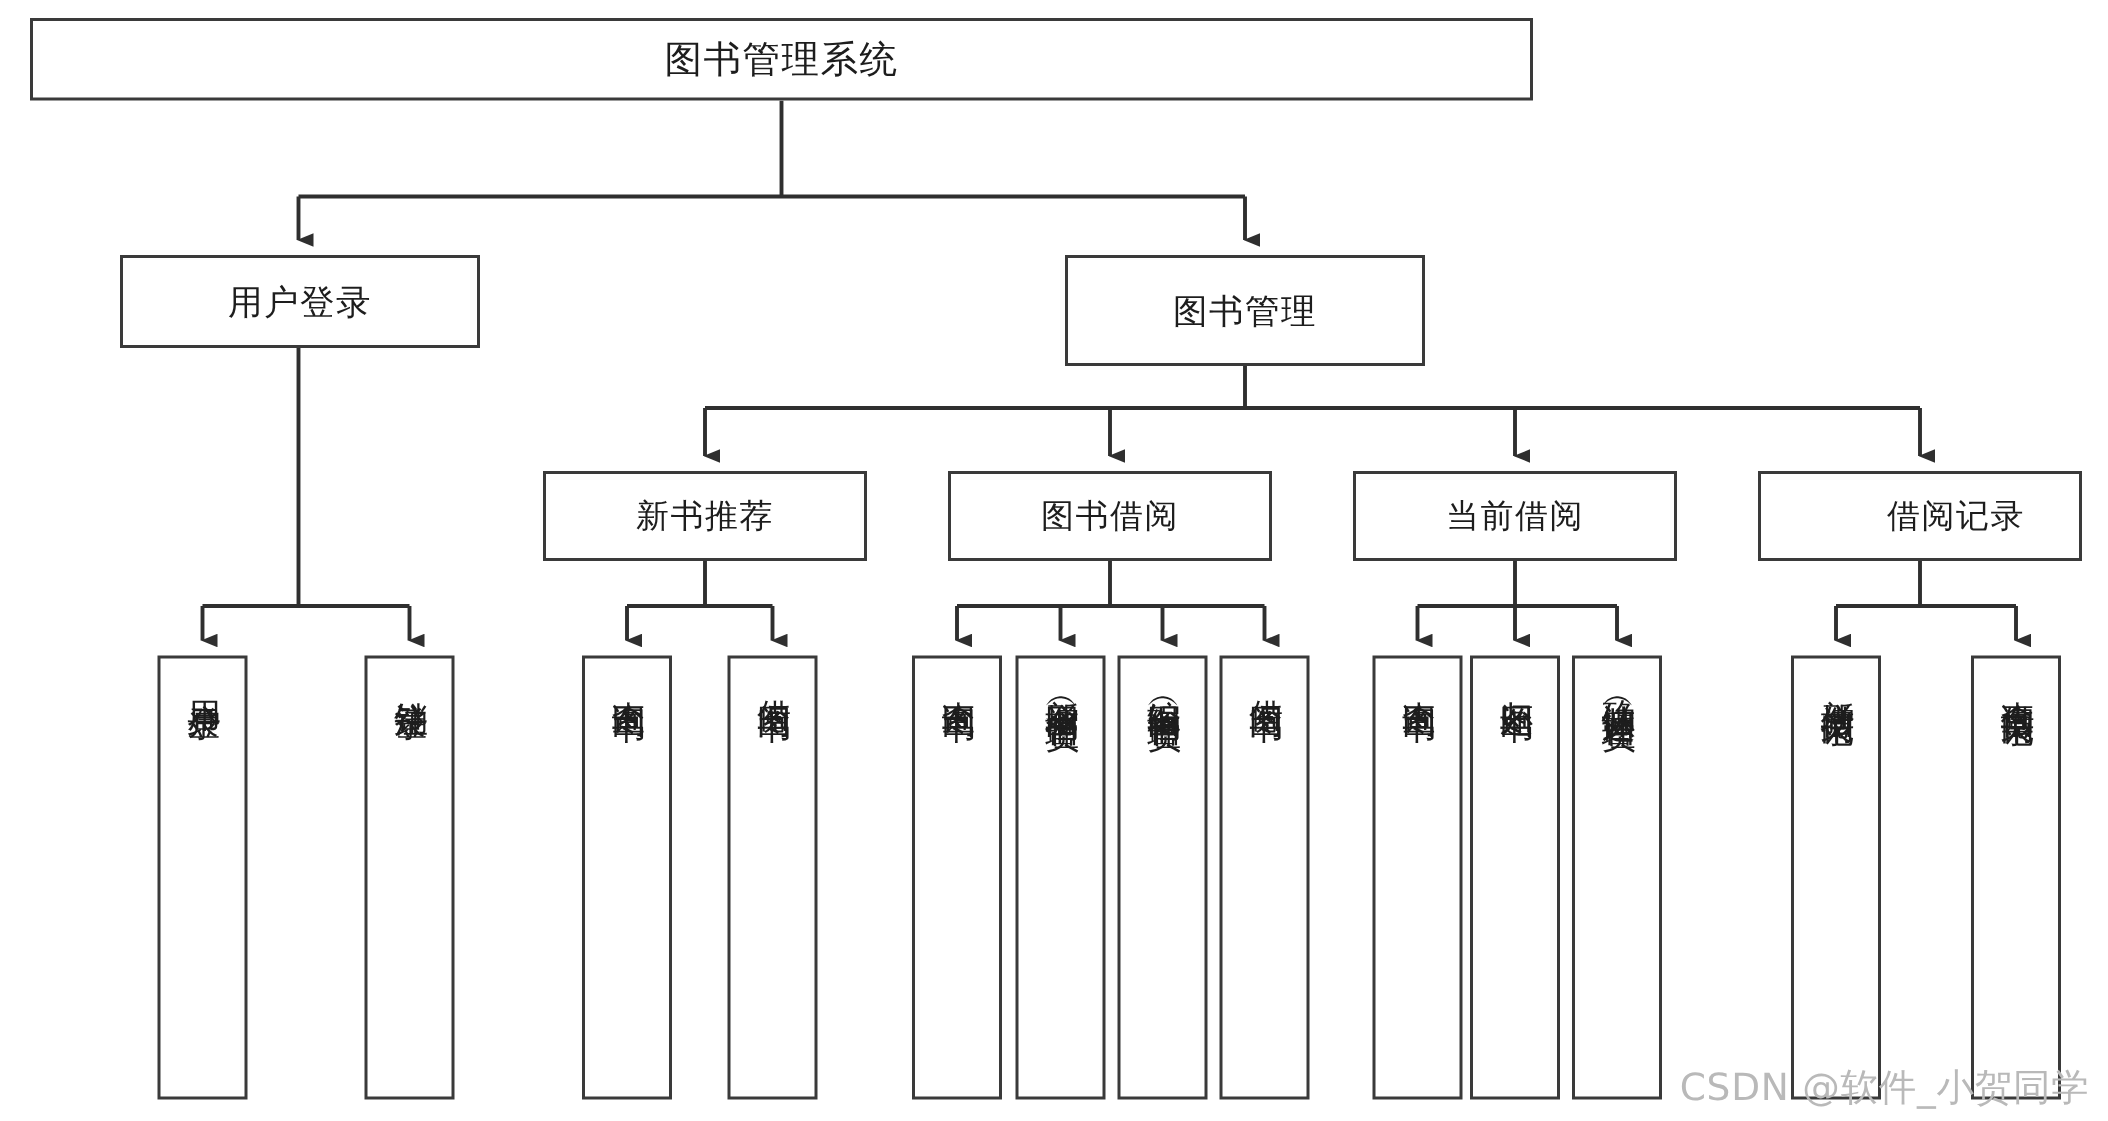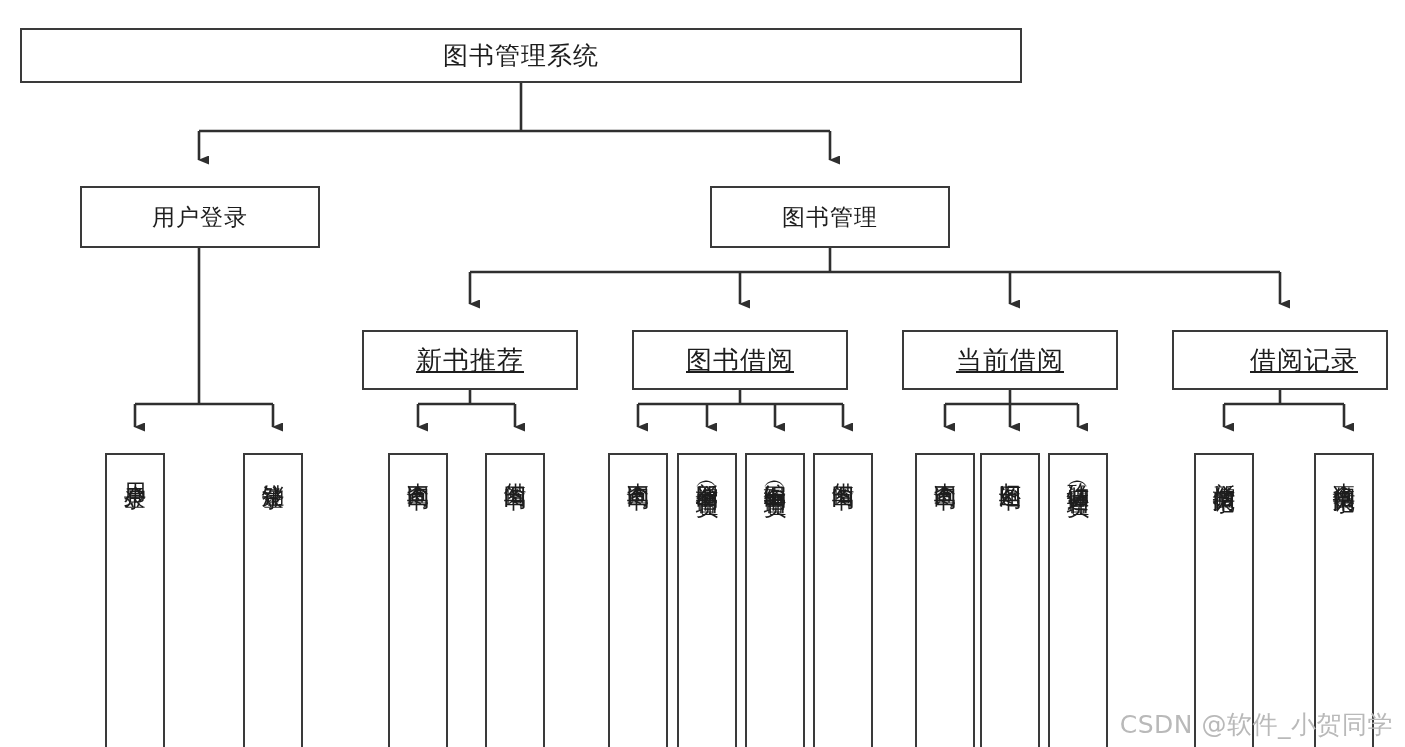"图书管理系统" .node { margin-top: 16px -> none }
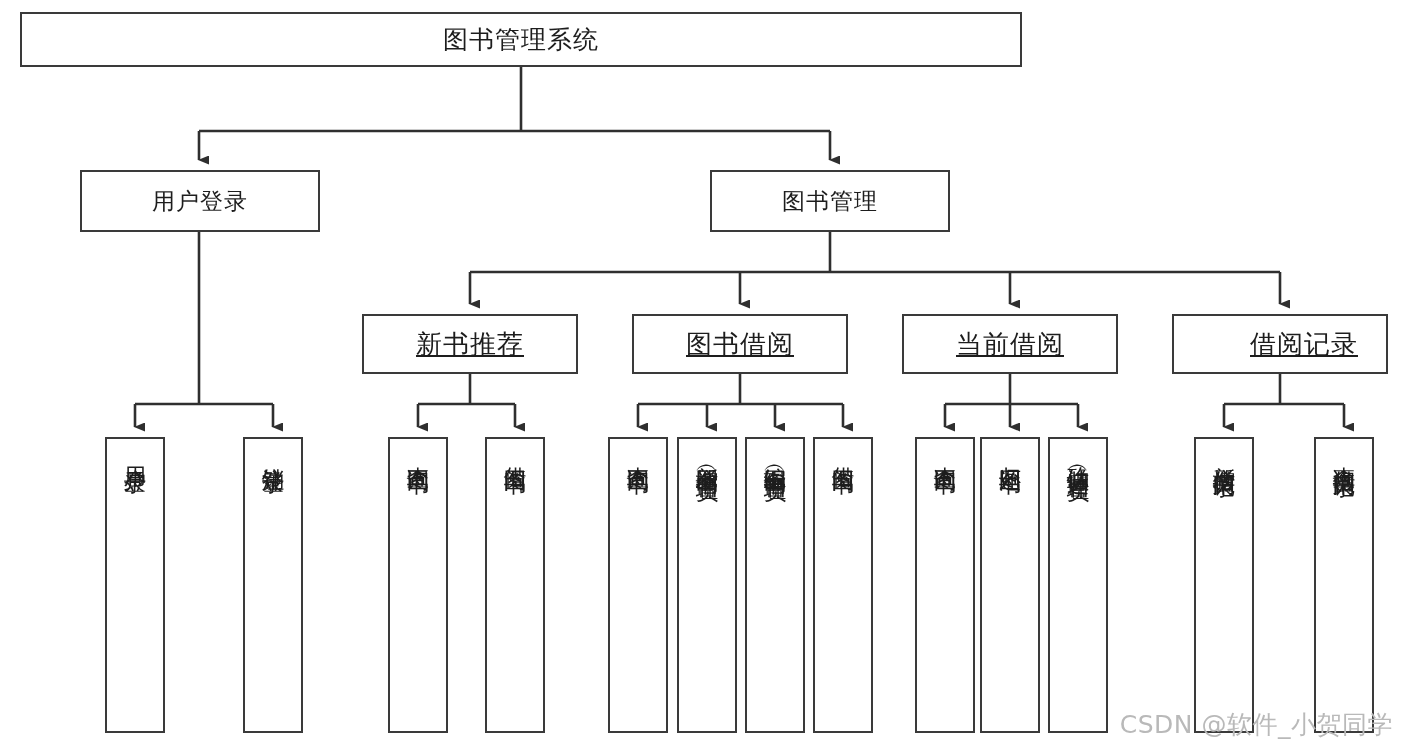"图书管理" div.node { height: 62px -> 74px }
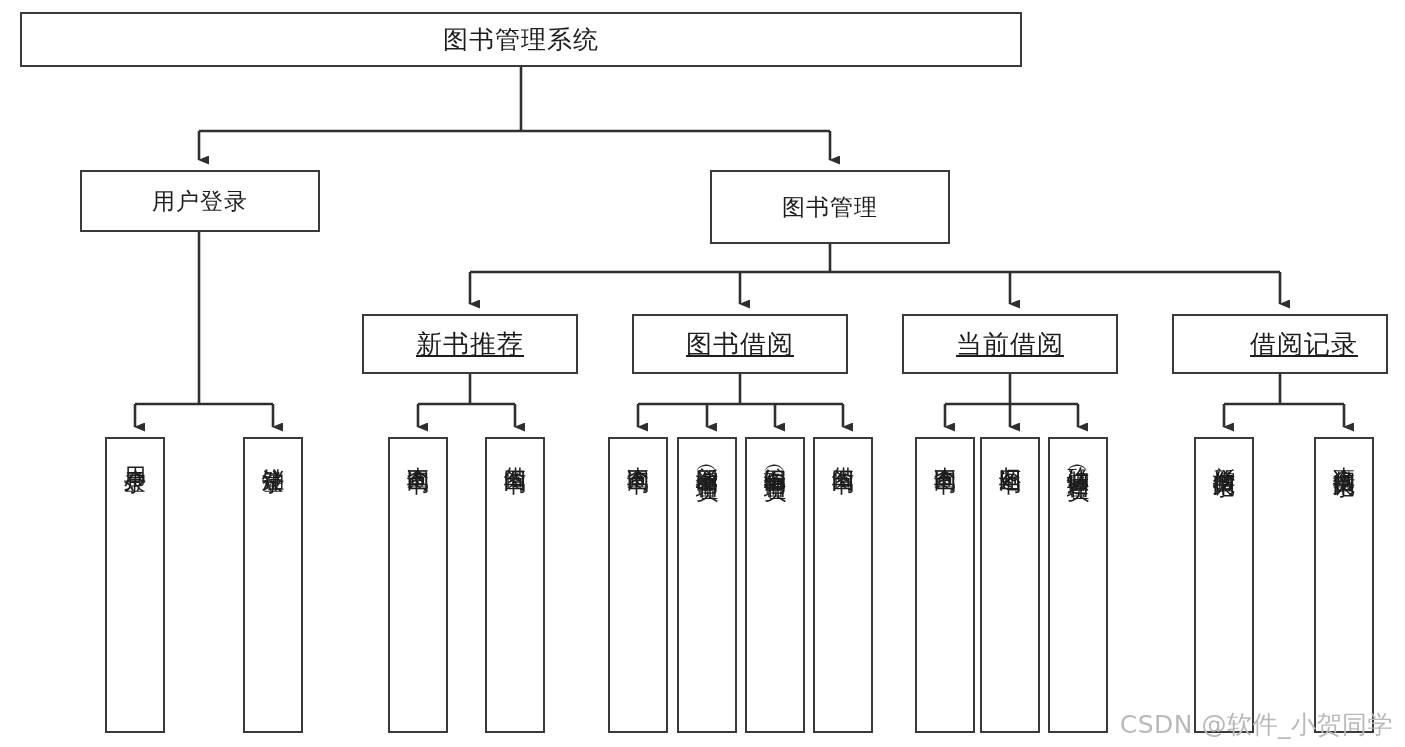"新书推荐" .node.lvl3 { font-size: 26px -> 22px; text-decoration: underline -> none }
